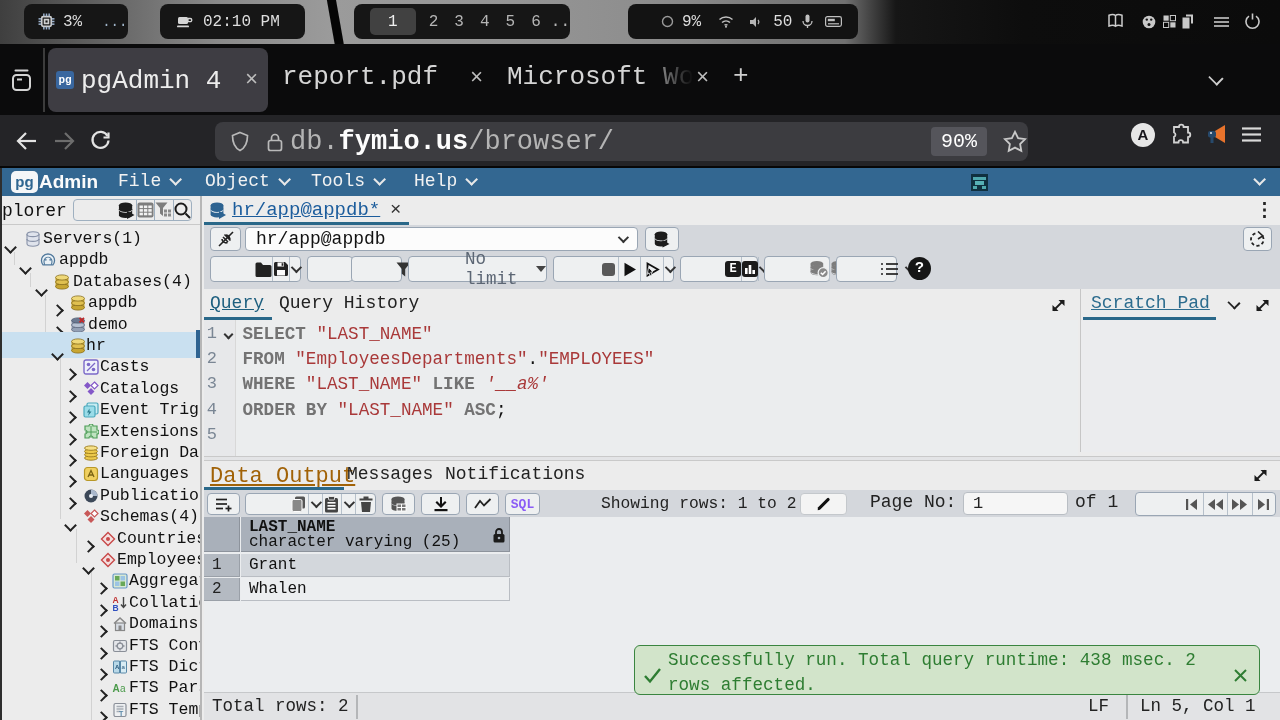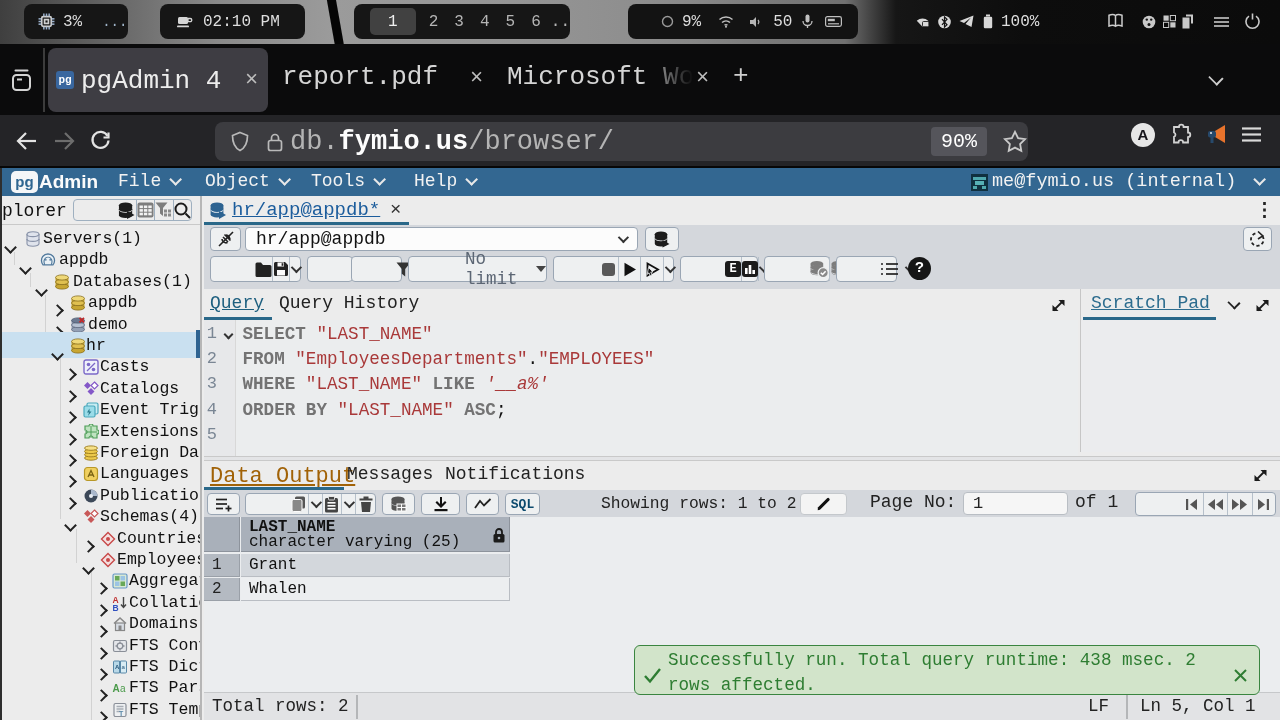"100%" div.widget { html: <div> <svg> <path></path> <rect></rect> </svg> <svg> <circle></circle> <path></path> </svg> <svg> <path></path> </svg> <svg> <rect></rect> <rect></rect> </svg> <span>100%</span> </div> -> none }
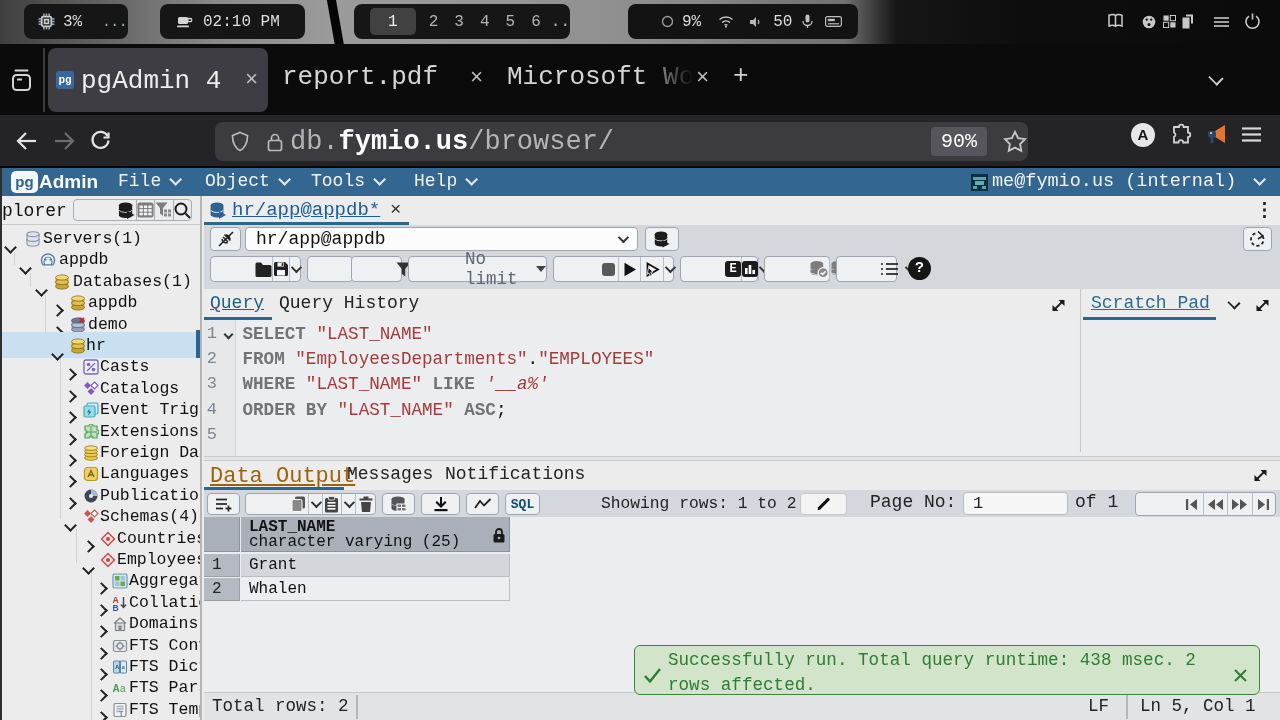"me@fymio.us (internal)" span.abs { html: <span>me@fymio.us (internal)</span> -> none }
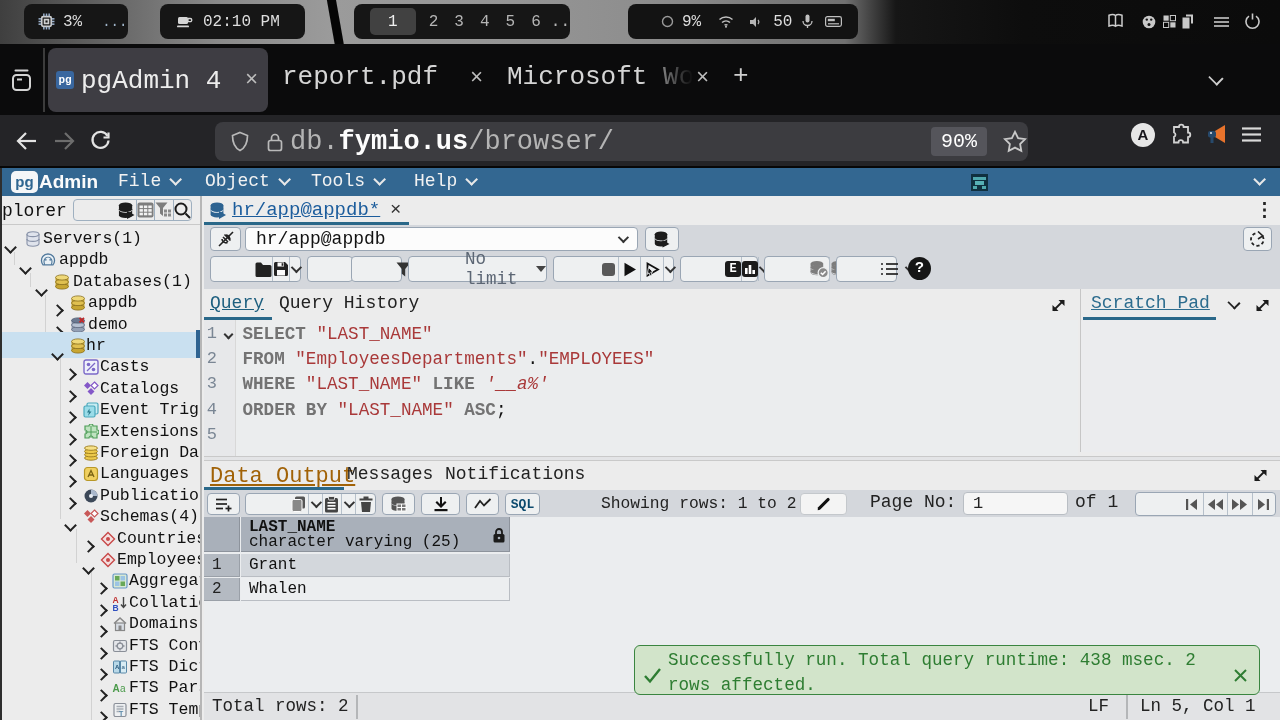"Databases(1)" span.lbl { text: 1 -> 4 }
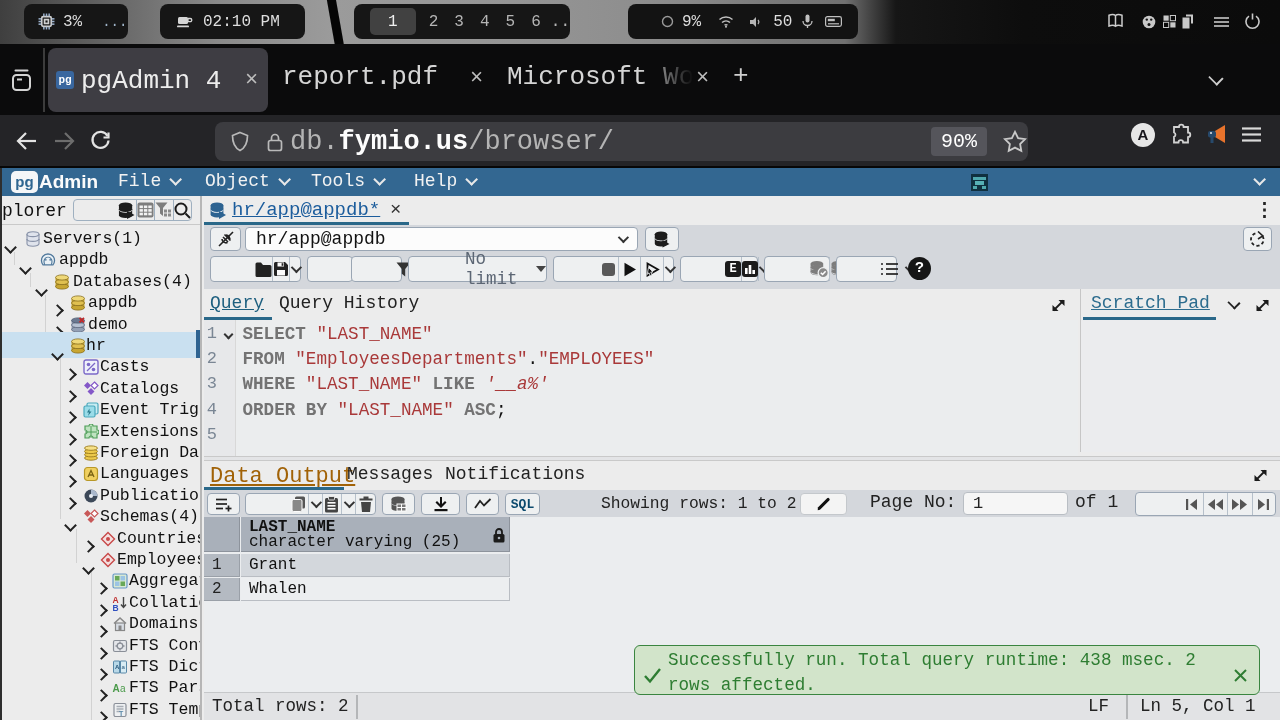"SQL" div.tbtn { color: #0c4a6e -> #8b5cf6 }
